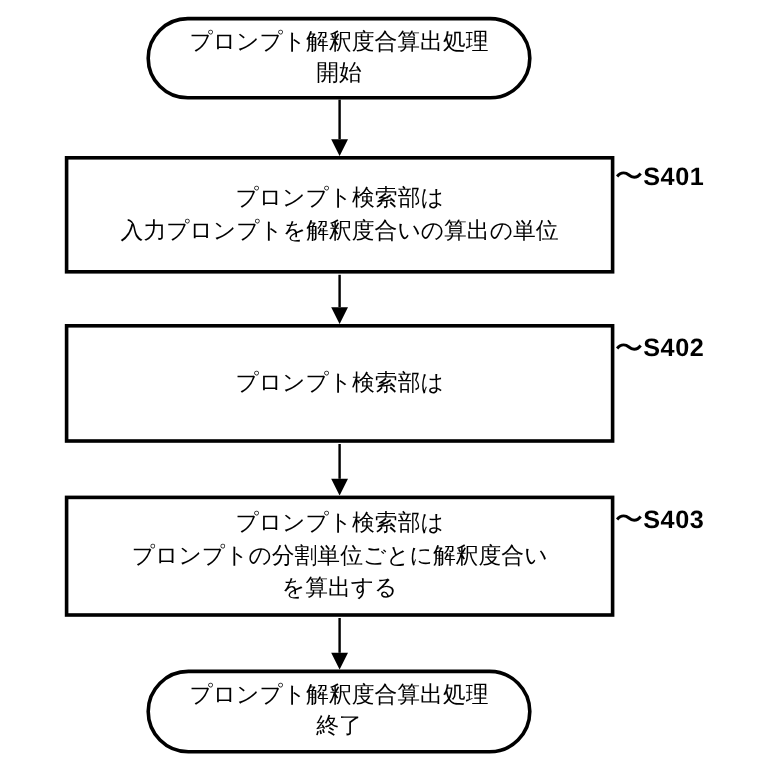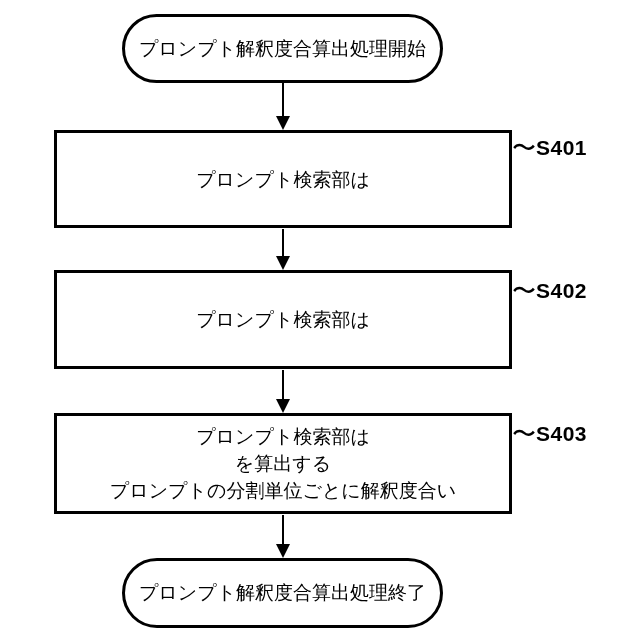"プロンプト解釈度合算出処理" .terminal { flex-direction: row -> column }
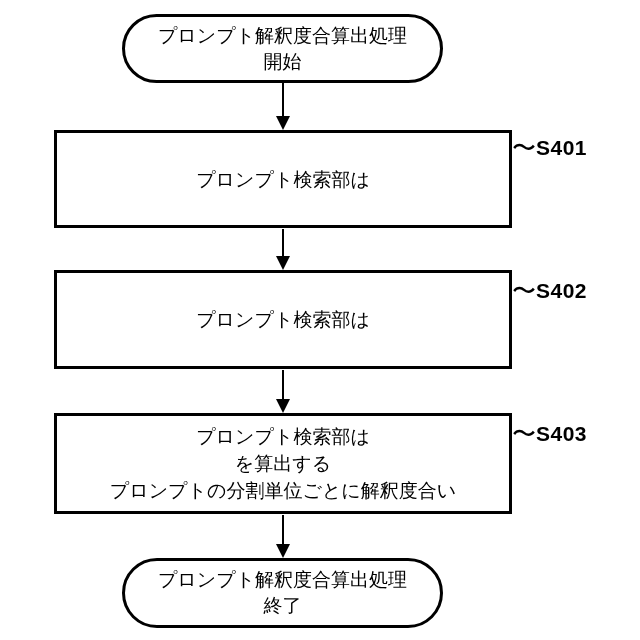"入力プロンプトを解釈度合いの算出の単位" div { html: none -> <div>入力プロンプトを解釈度合いの算出の単位</div> }
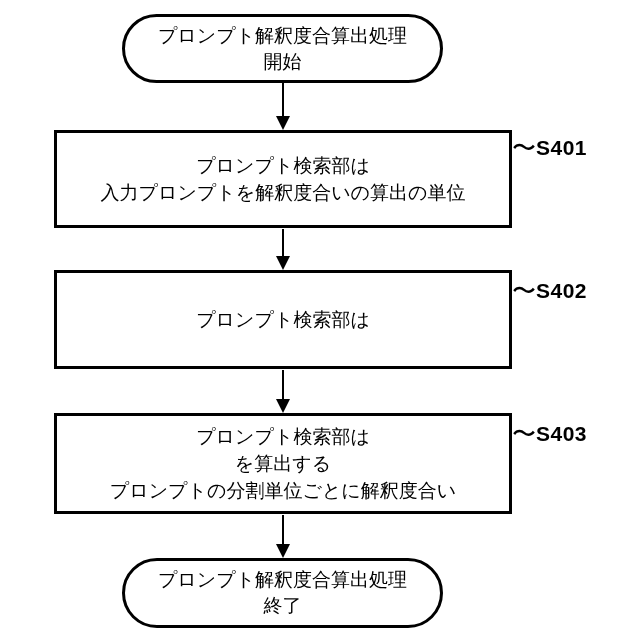"を算出する" div { order: before "プロンプトの分割単位ごとに解釈度合い" -> after "プロンプトの分割単位ごとに解釈度合い" }
